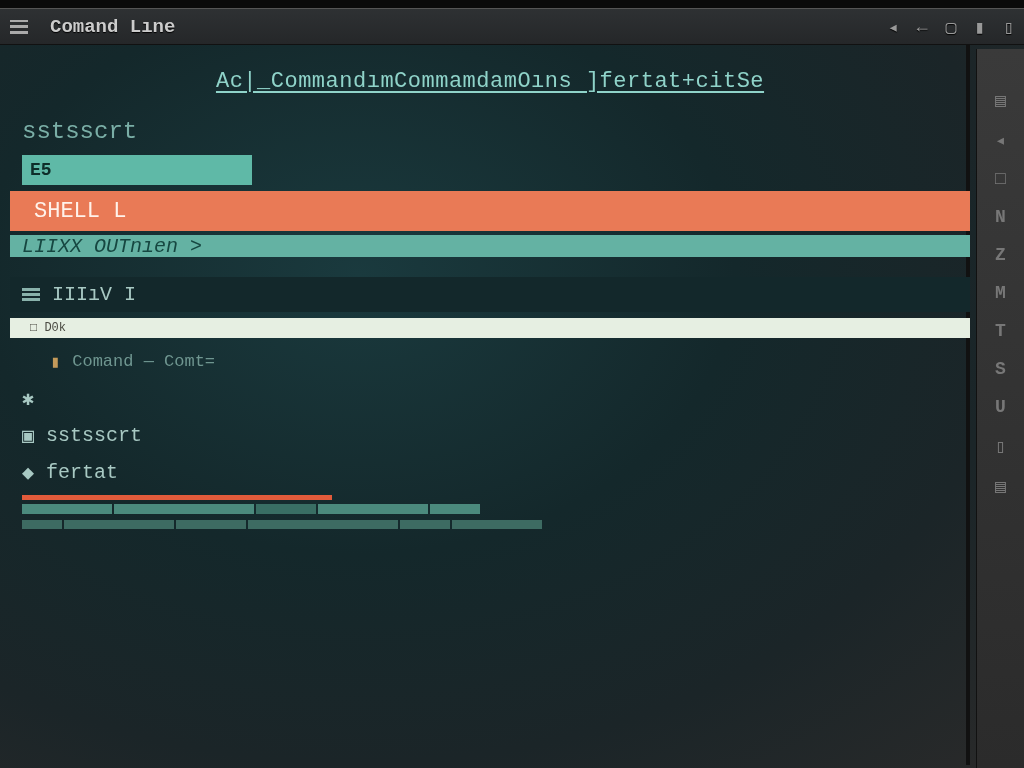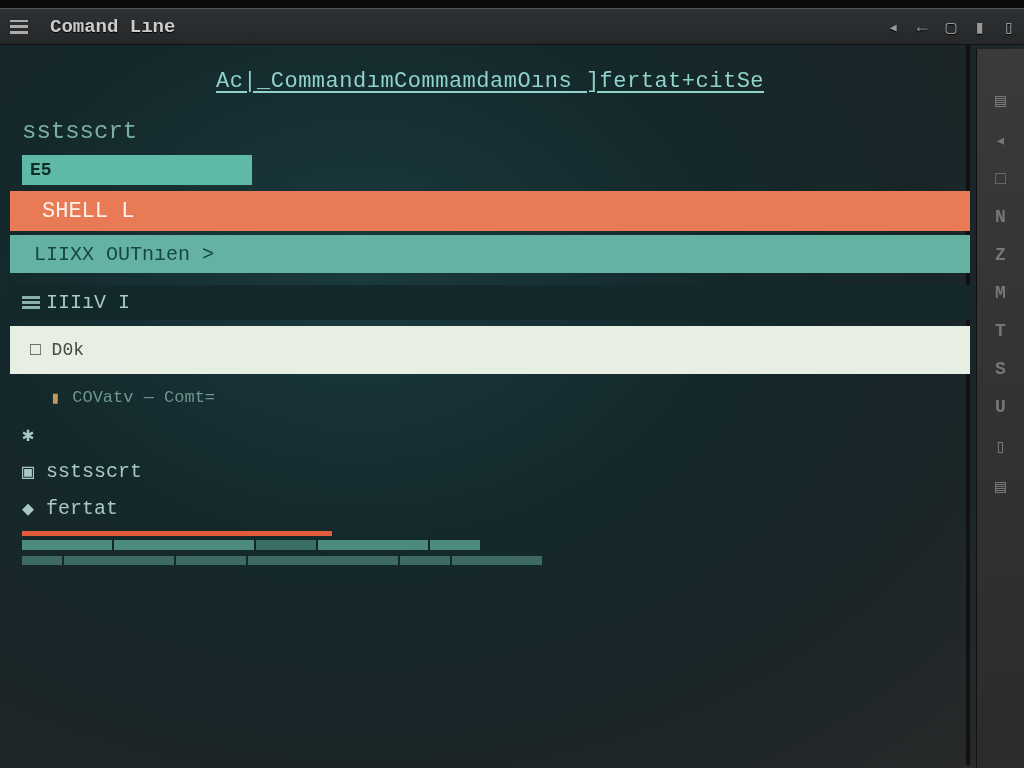"SHELL L" .bar-orange { padding-left: 20px -> 12px }
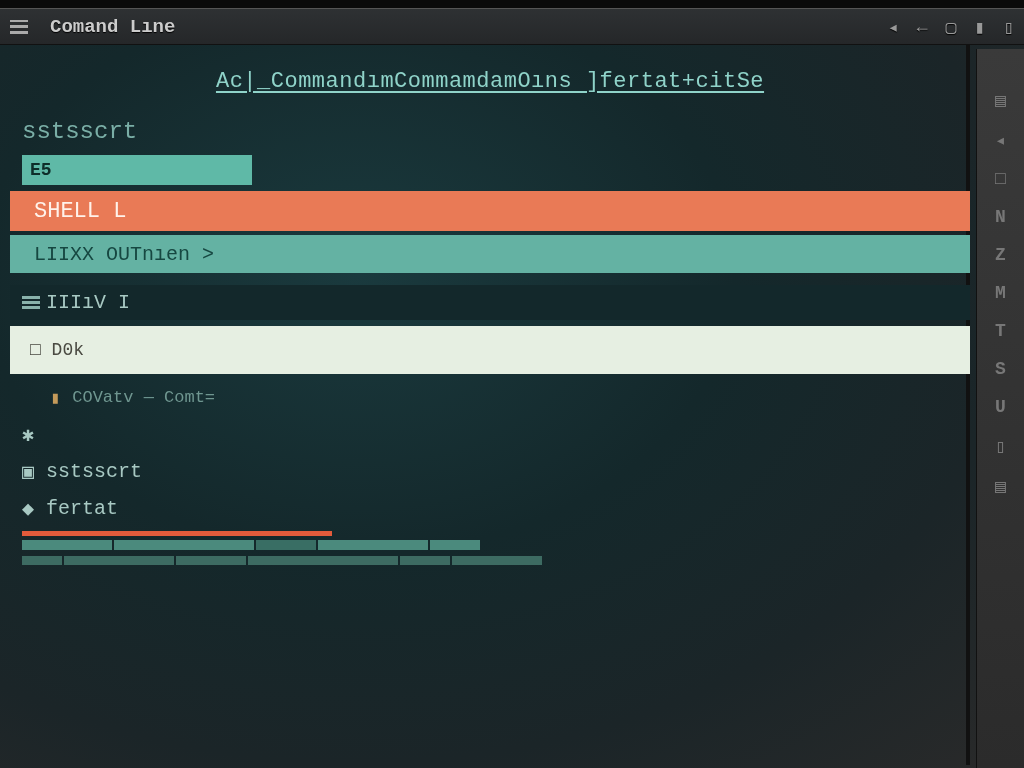"LIIXX OUTnıen >" .bar-teal { font-style: none -> italic; height: 38px -> 22px; padding-left: 12px -> none }
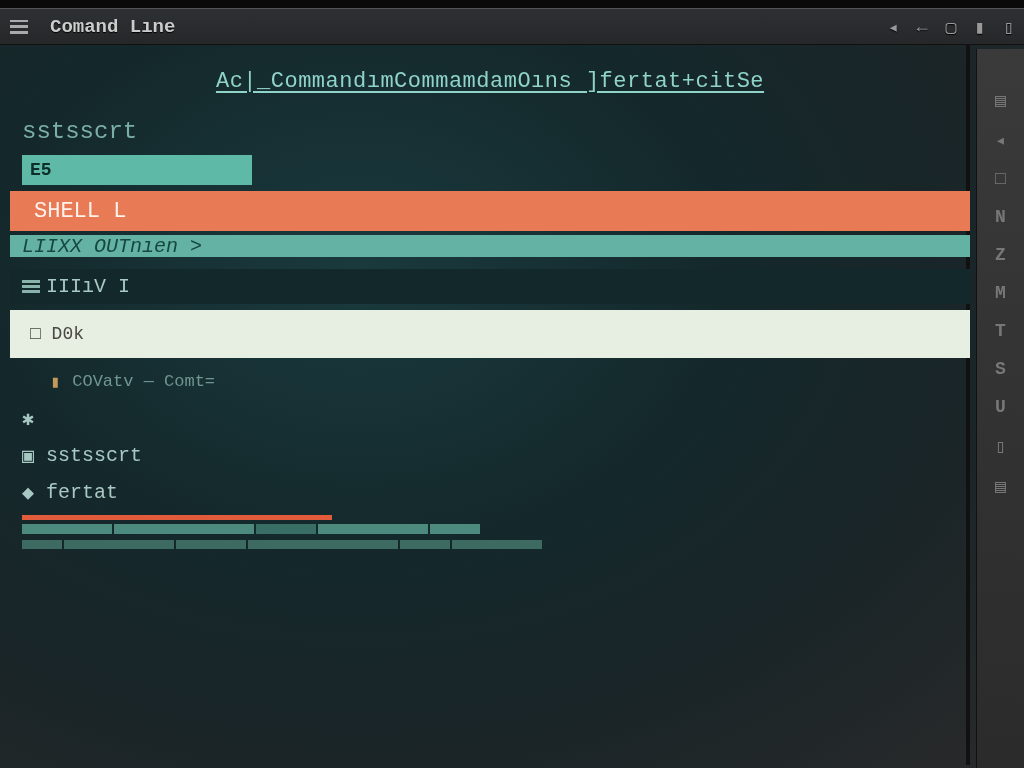"IIIıV I" .row-dark { gap: 6px -> none; margin-top: 12px -> 20px }
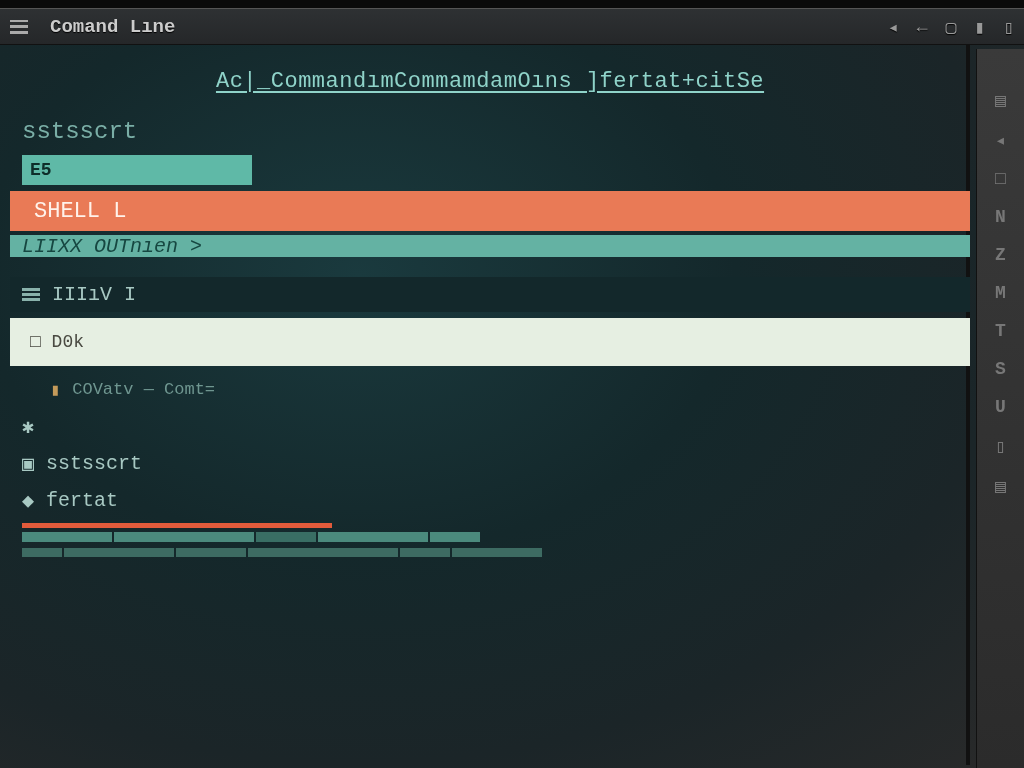"□ D0k" .input-bar { font-size: 18px -> 12px; height: 48px -> 20px }
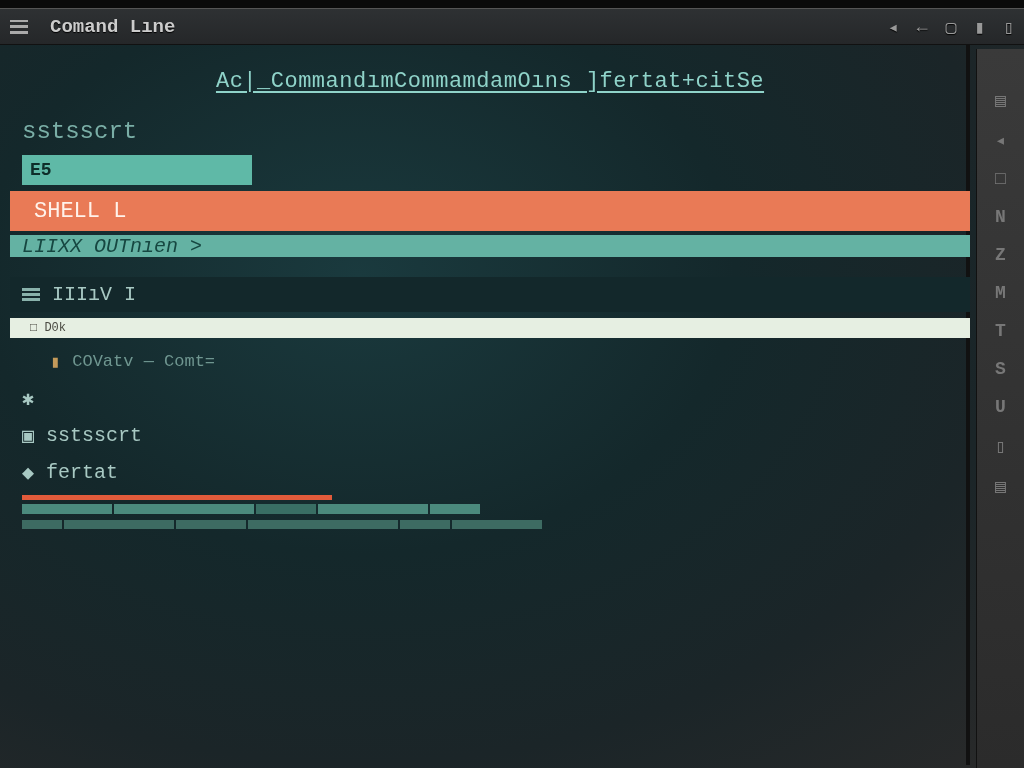"COVatv — Comt=" span { text: COVatv -> Comand }
